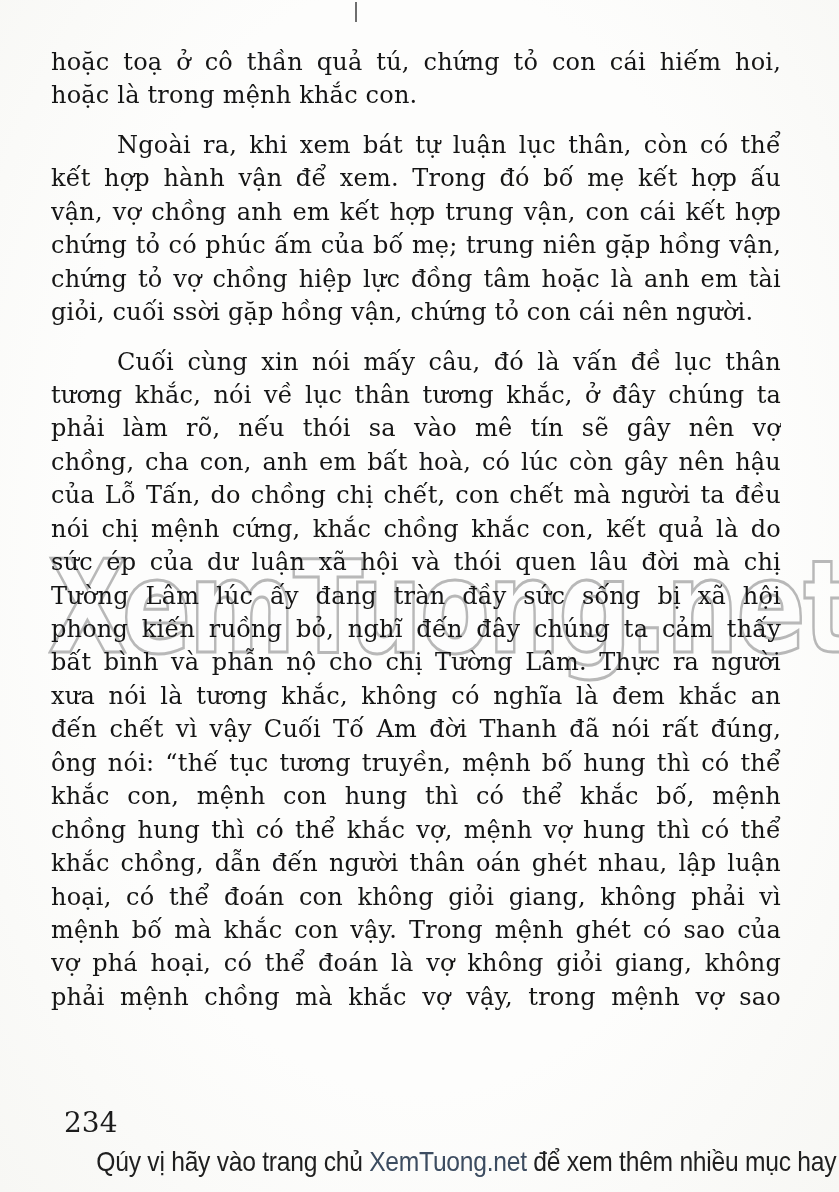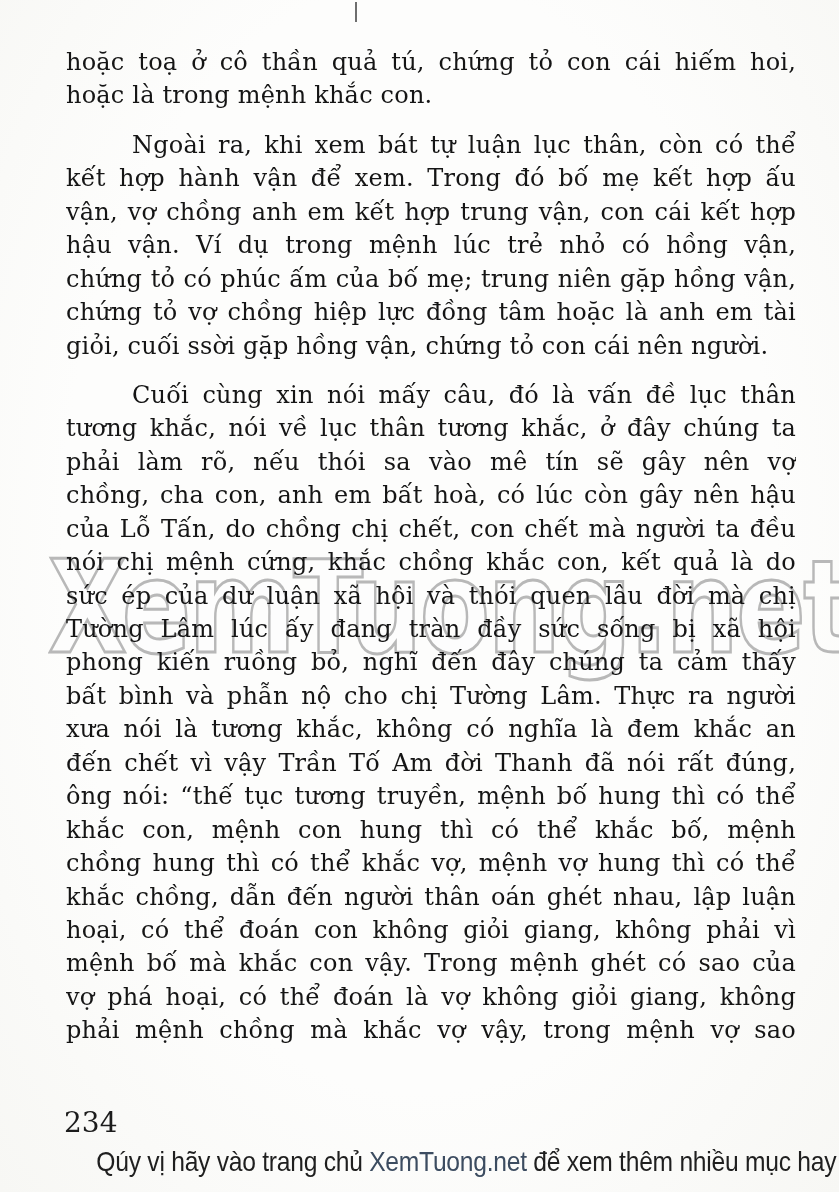"hoặc toạ ở cô thần" .text-block { left: 66px -> 51px }
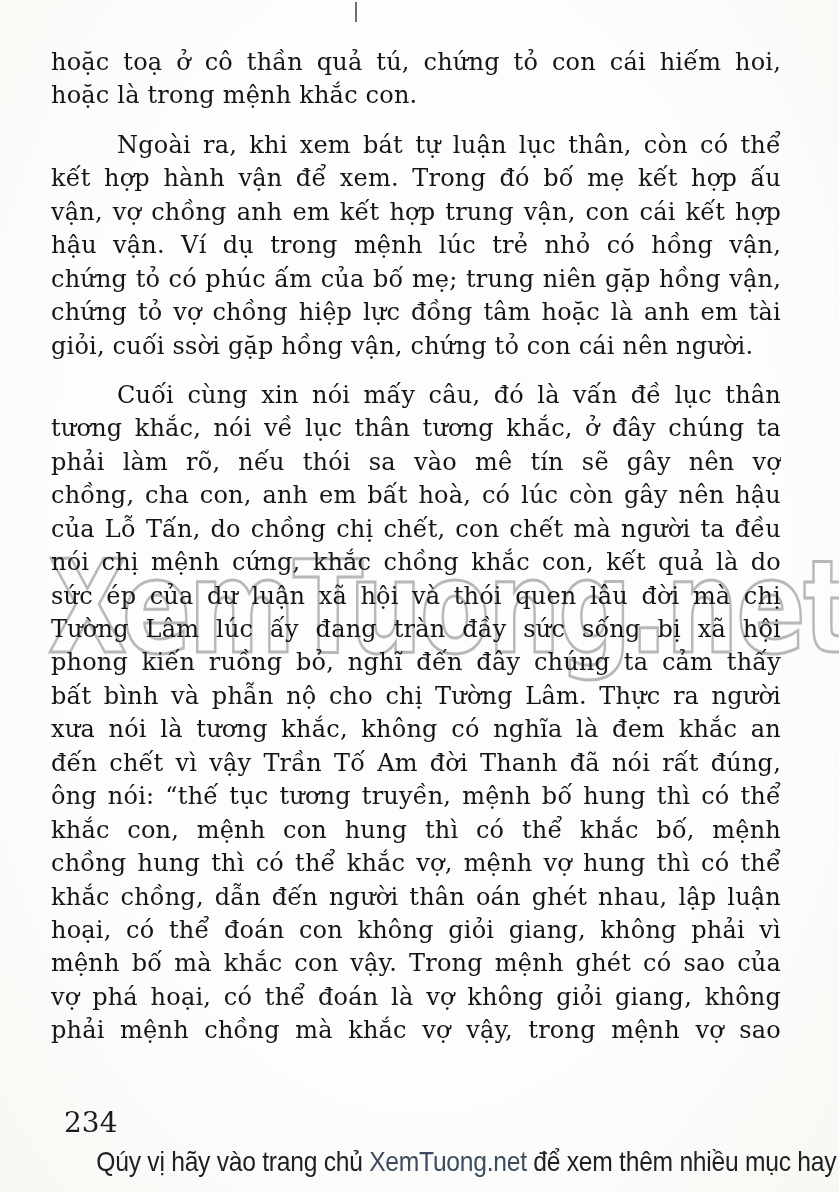"hậu vận. Ví dụ trong" div.line { html: <div>hậu vận. Ví dụ trong mệnh lúc trẻ nhỏ có hồng vận,</div> -> none }
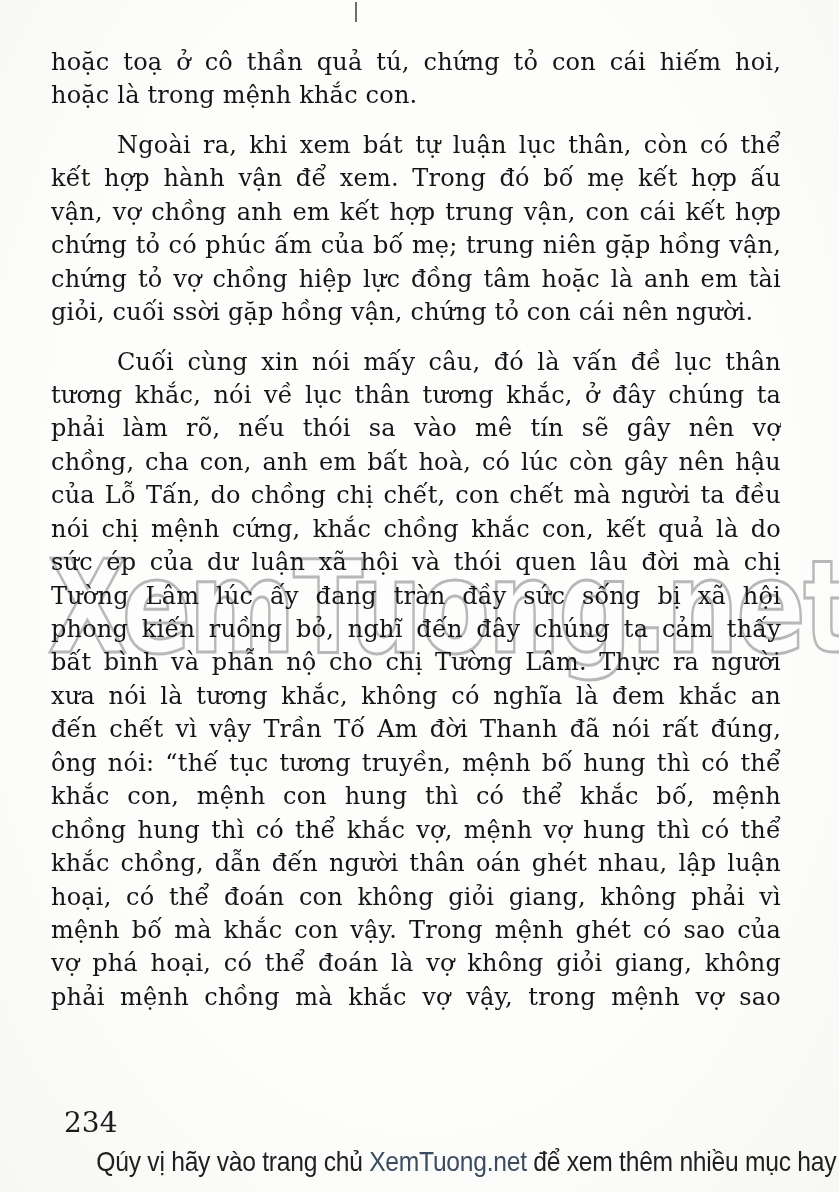"đến chết vì vậy Trần" div.line { text: Trần -> Cuối }
